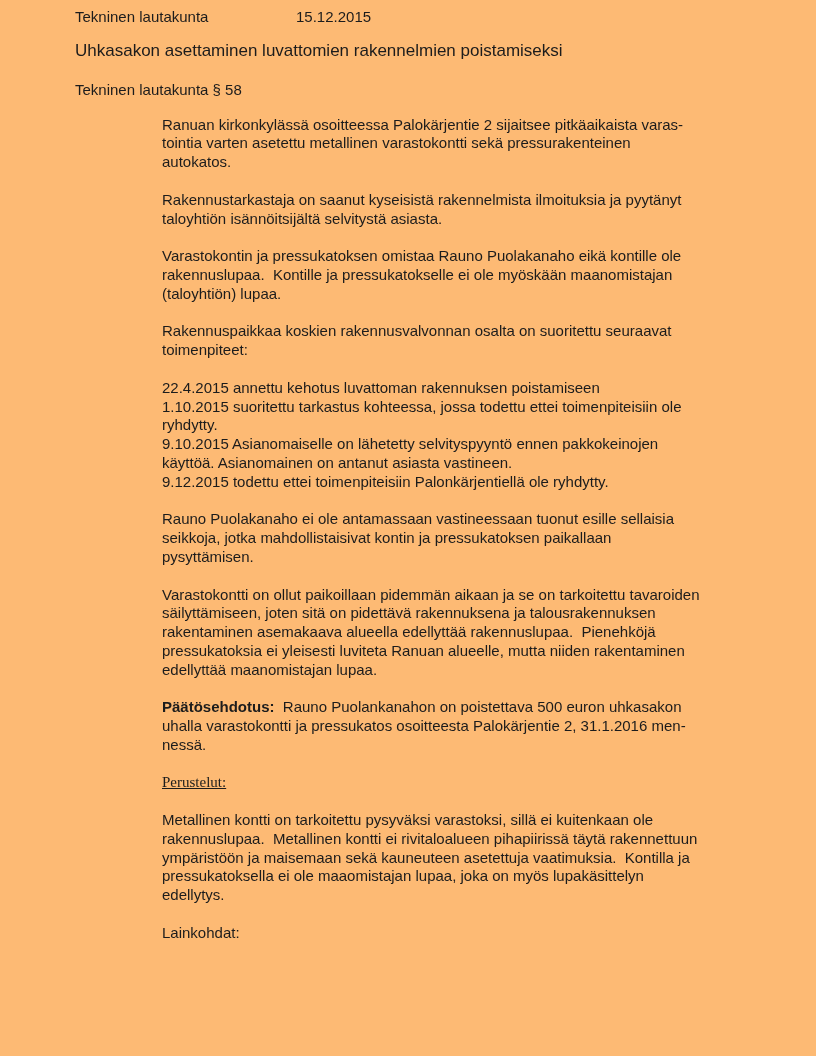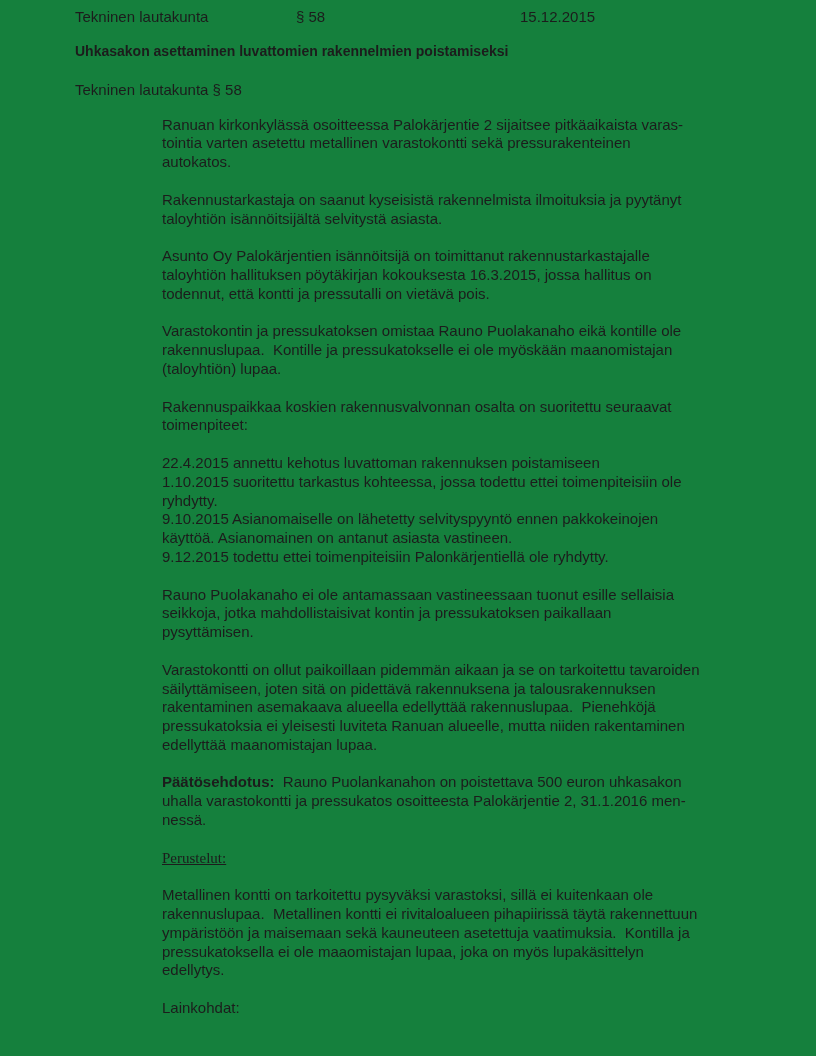"Tekninen lautakunta" .page { background: #15803d -> #fdba74 }
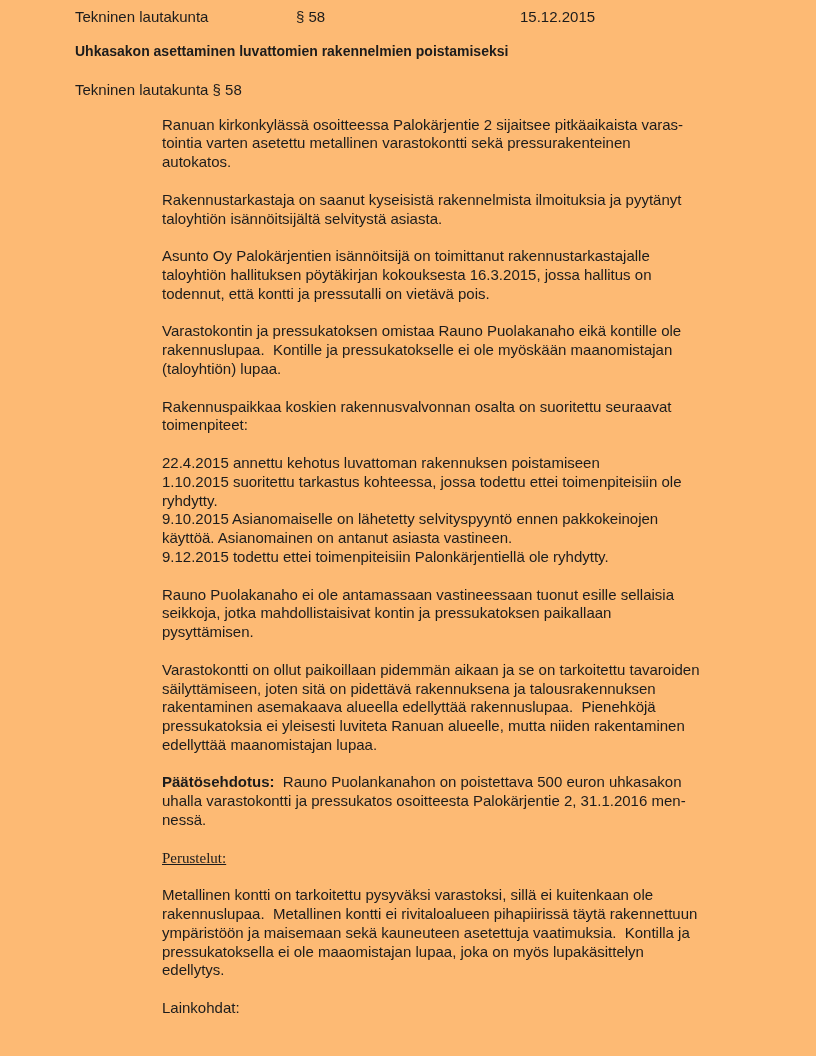"§ 58" span.header-section { html: <span>§ 58</span> -> none }
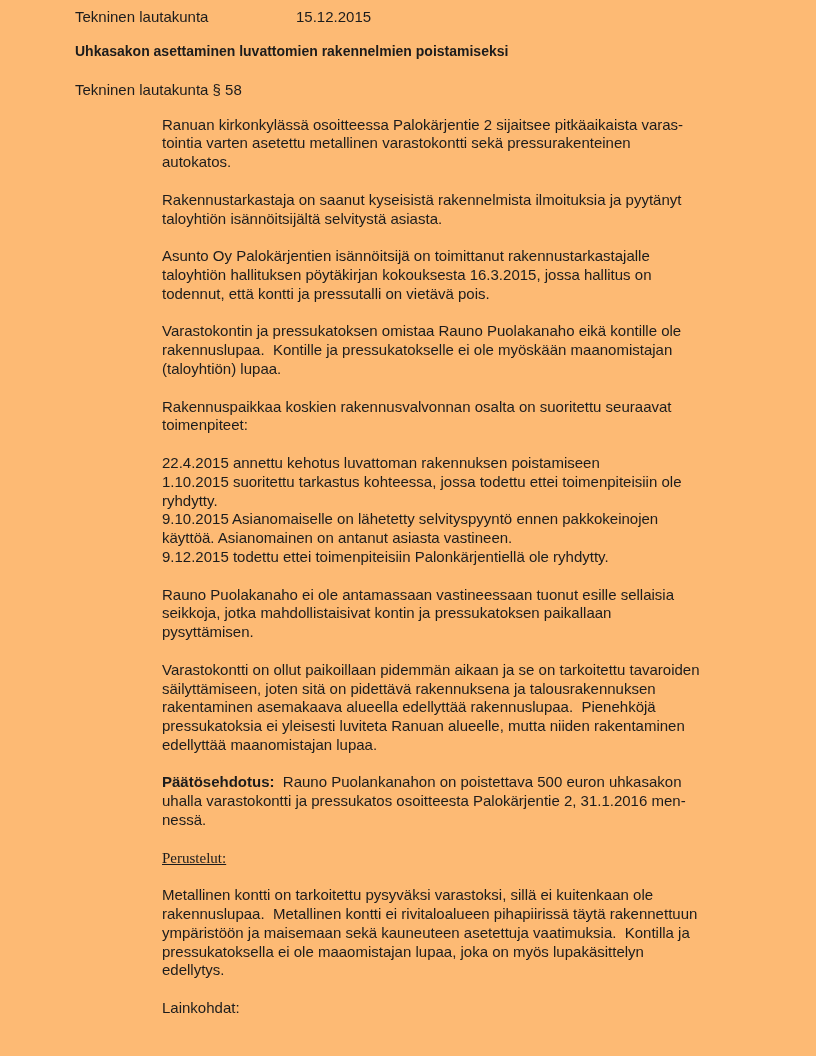"Uhkasakon asettaminen luvattomien" .doc-title { font-size: 14px -> 17px; font-weight: bold -> normal }
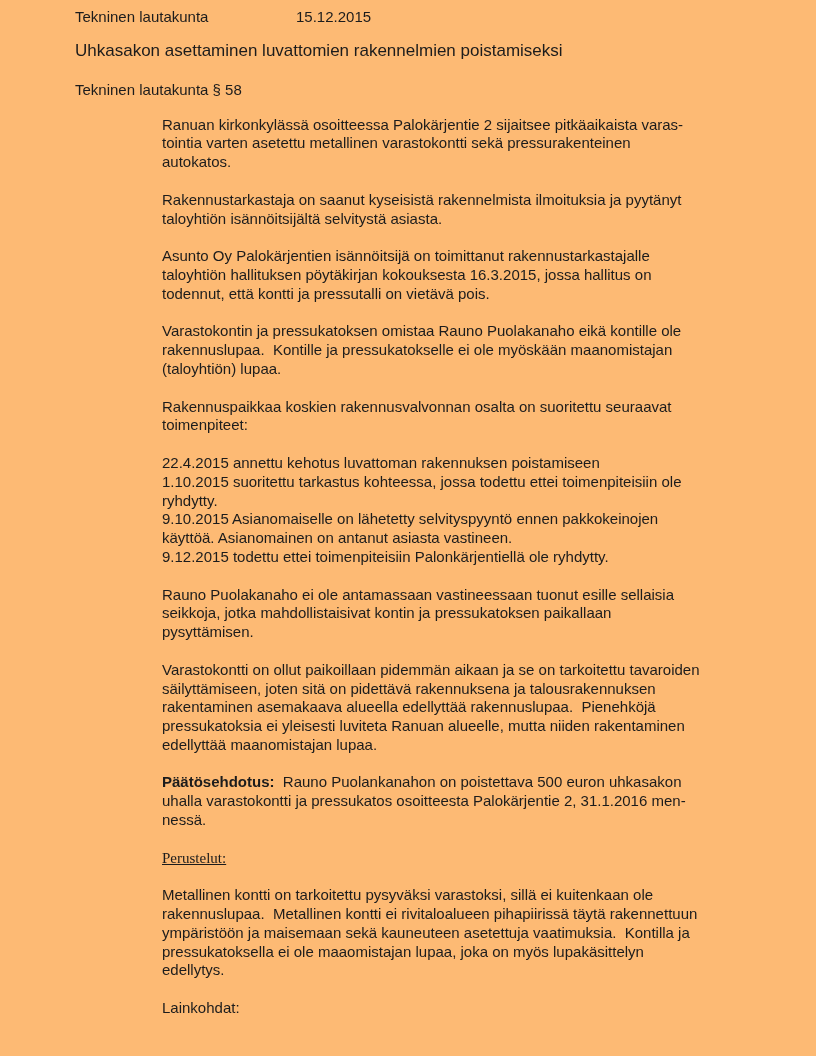"Asunto Oy Palokärjentien isännöitsijä on" p.para { html: <p>Asunto Oy Palokärjentien isännöitsijä on toimittanut rakennustarkastajalle taloyhtiön hallituksen pöytäkirjan kokouksesta 16.3.2015, jossa hallitus on todennut, että kontti ja pressutalli on vietävä pois.</p> -> none }
